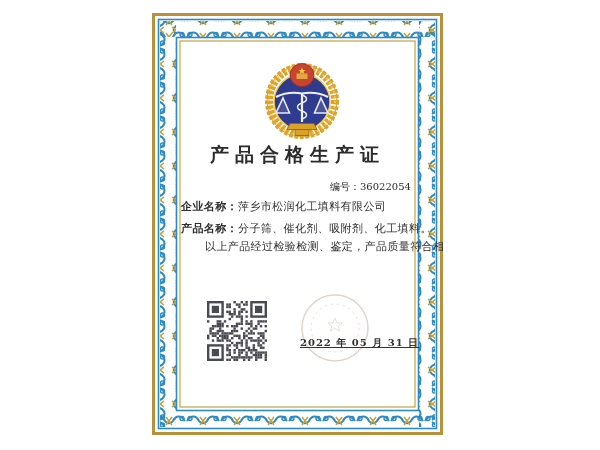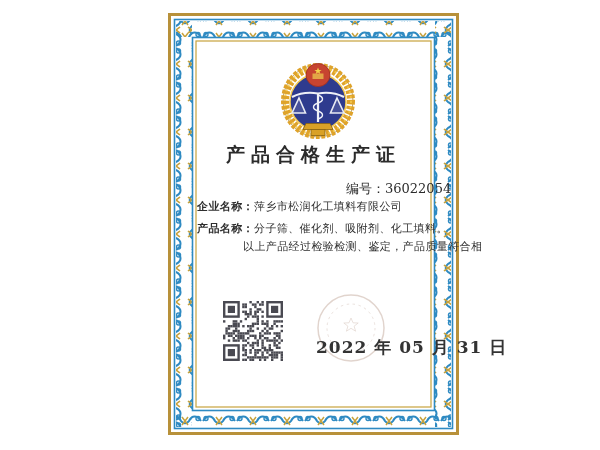"产品合格生产证" .certificate { left: 168px -> 152px }
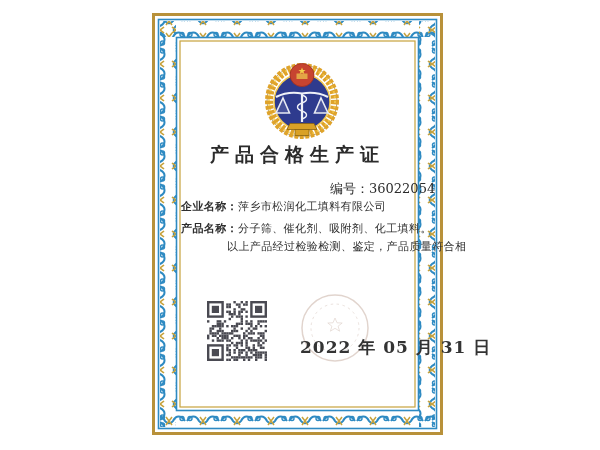"编号：36022054" .serial { font-size: 13px -> 10px }
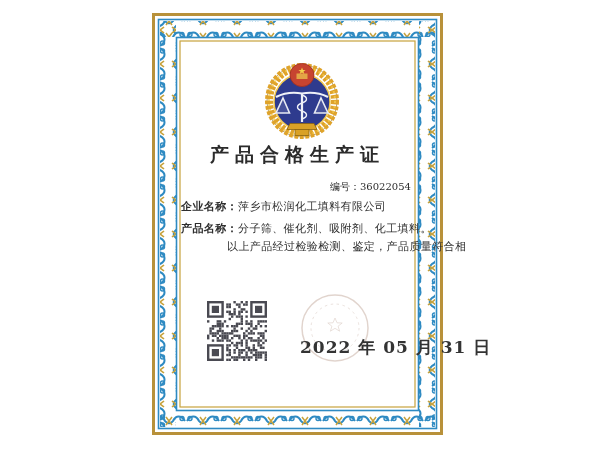"以上产品经过检验检测、鉴定，产品质量符合相" .l3 { margin-left: 10px -> none; padding-left: 36px -> 24px }
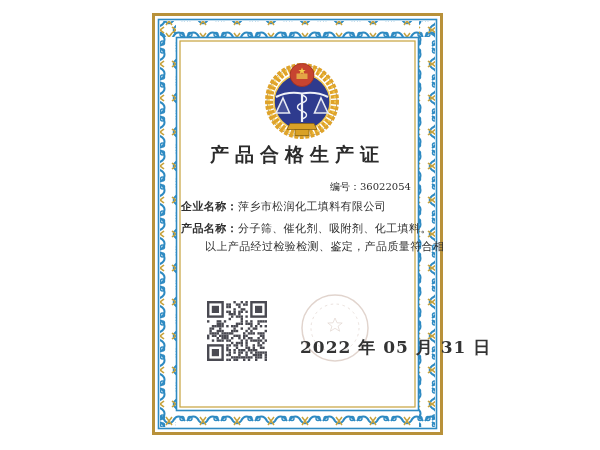"2022 年 05 月 31" .issue-date { font-size: 17px -> 10px; text-decoration: none -> underline }
